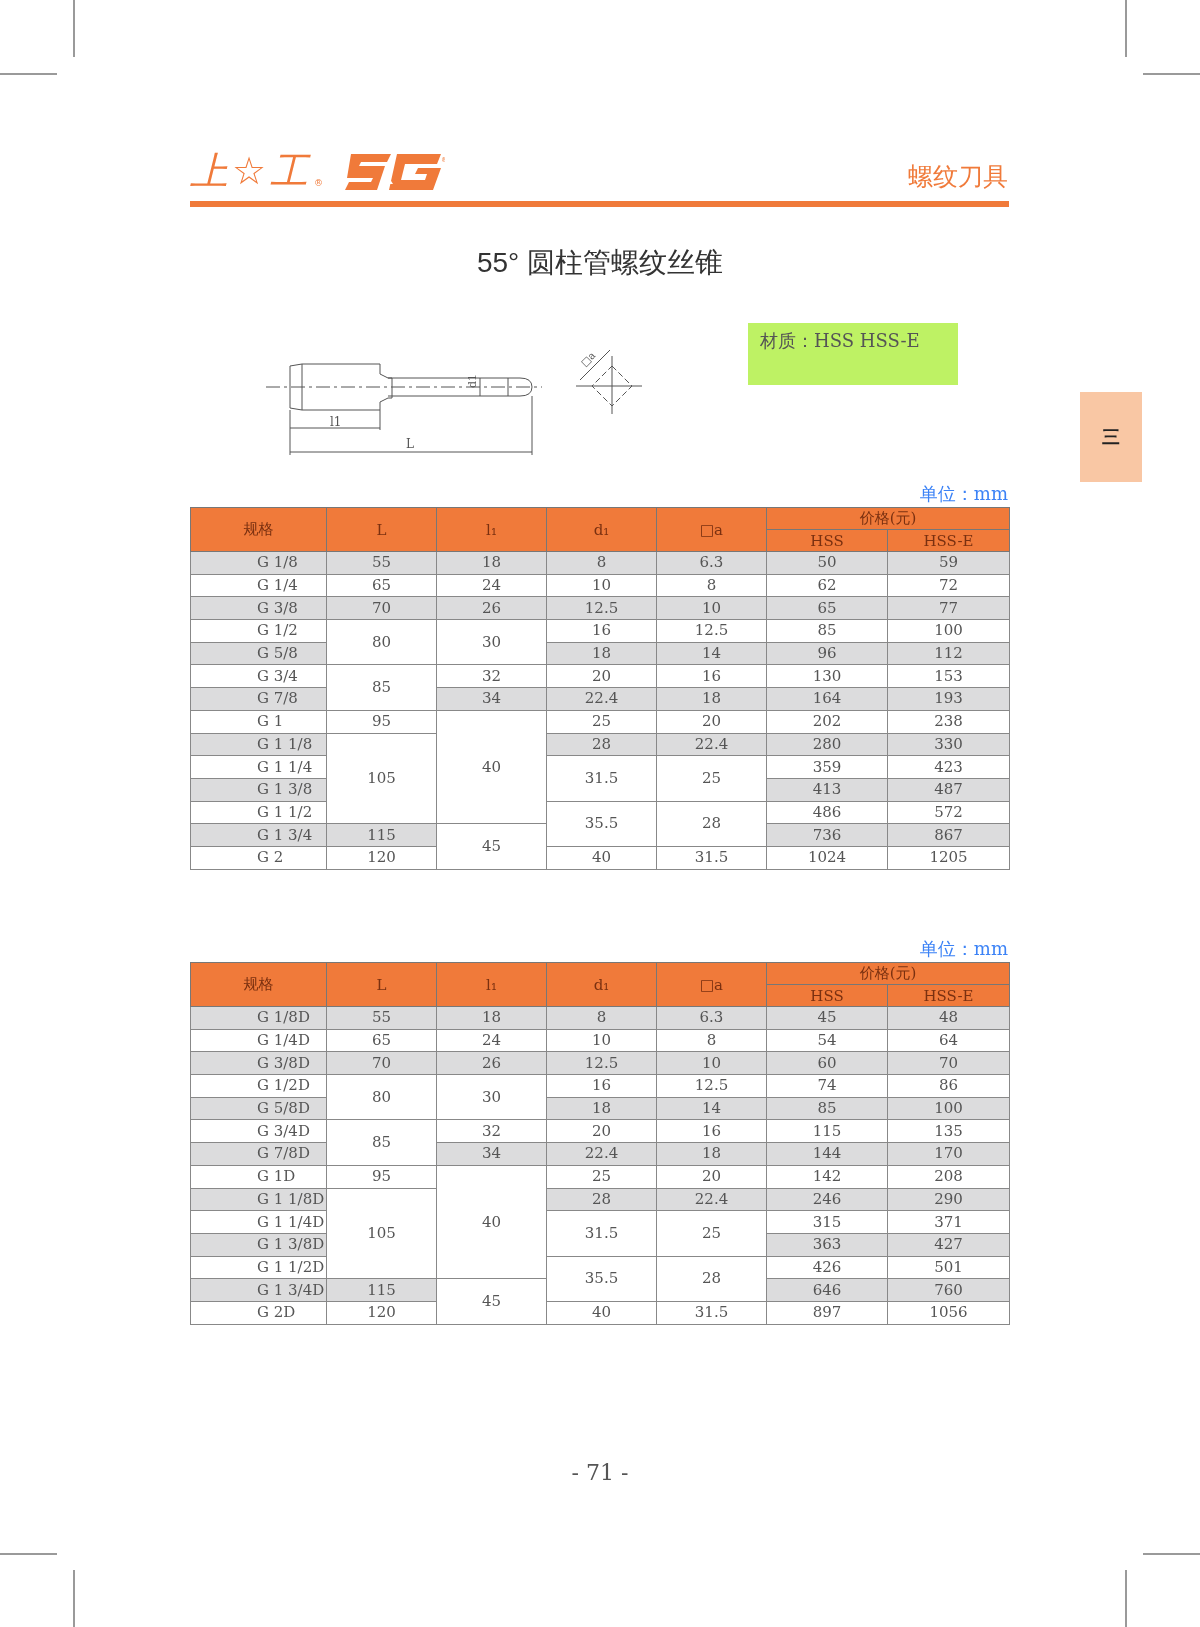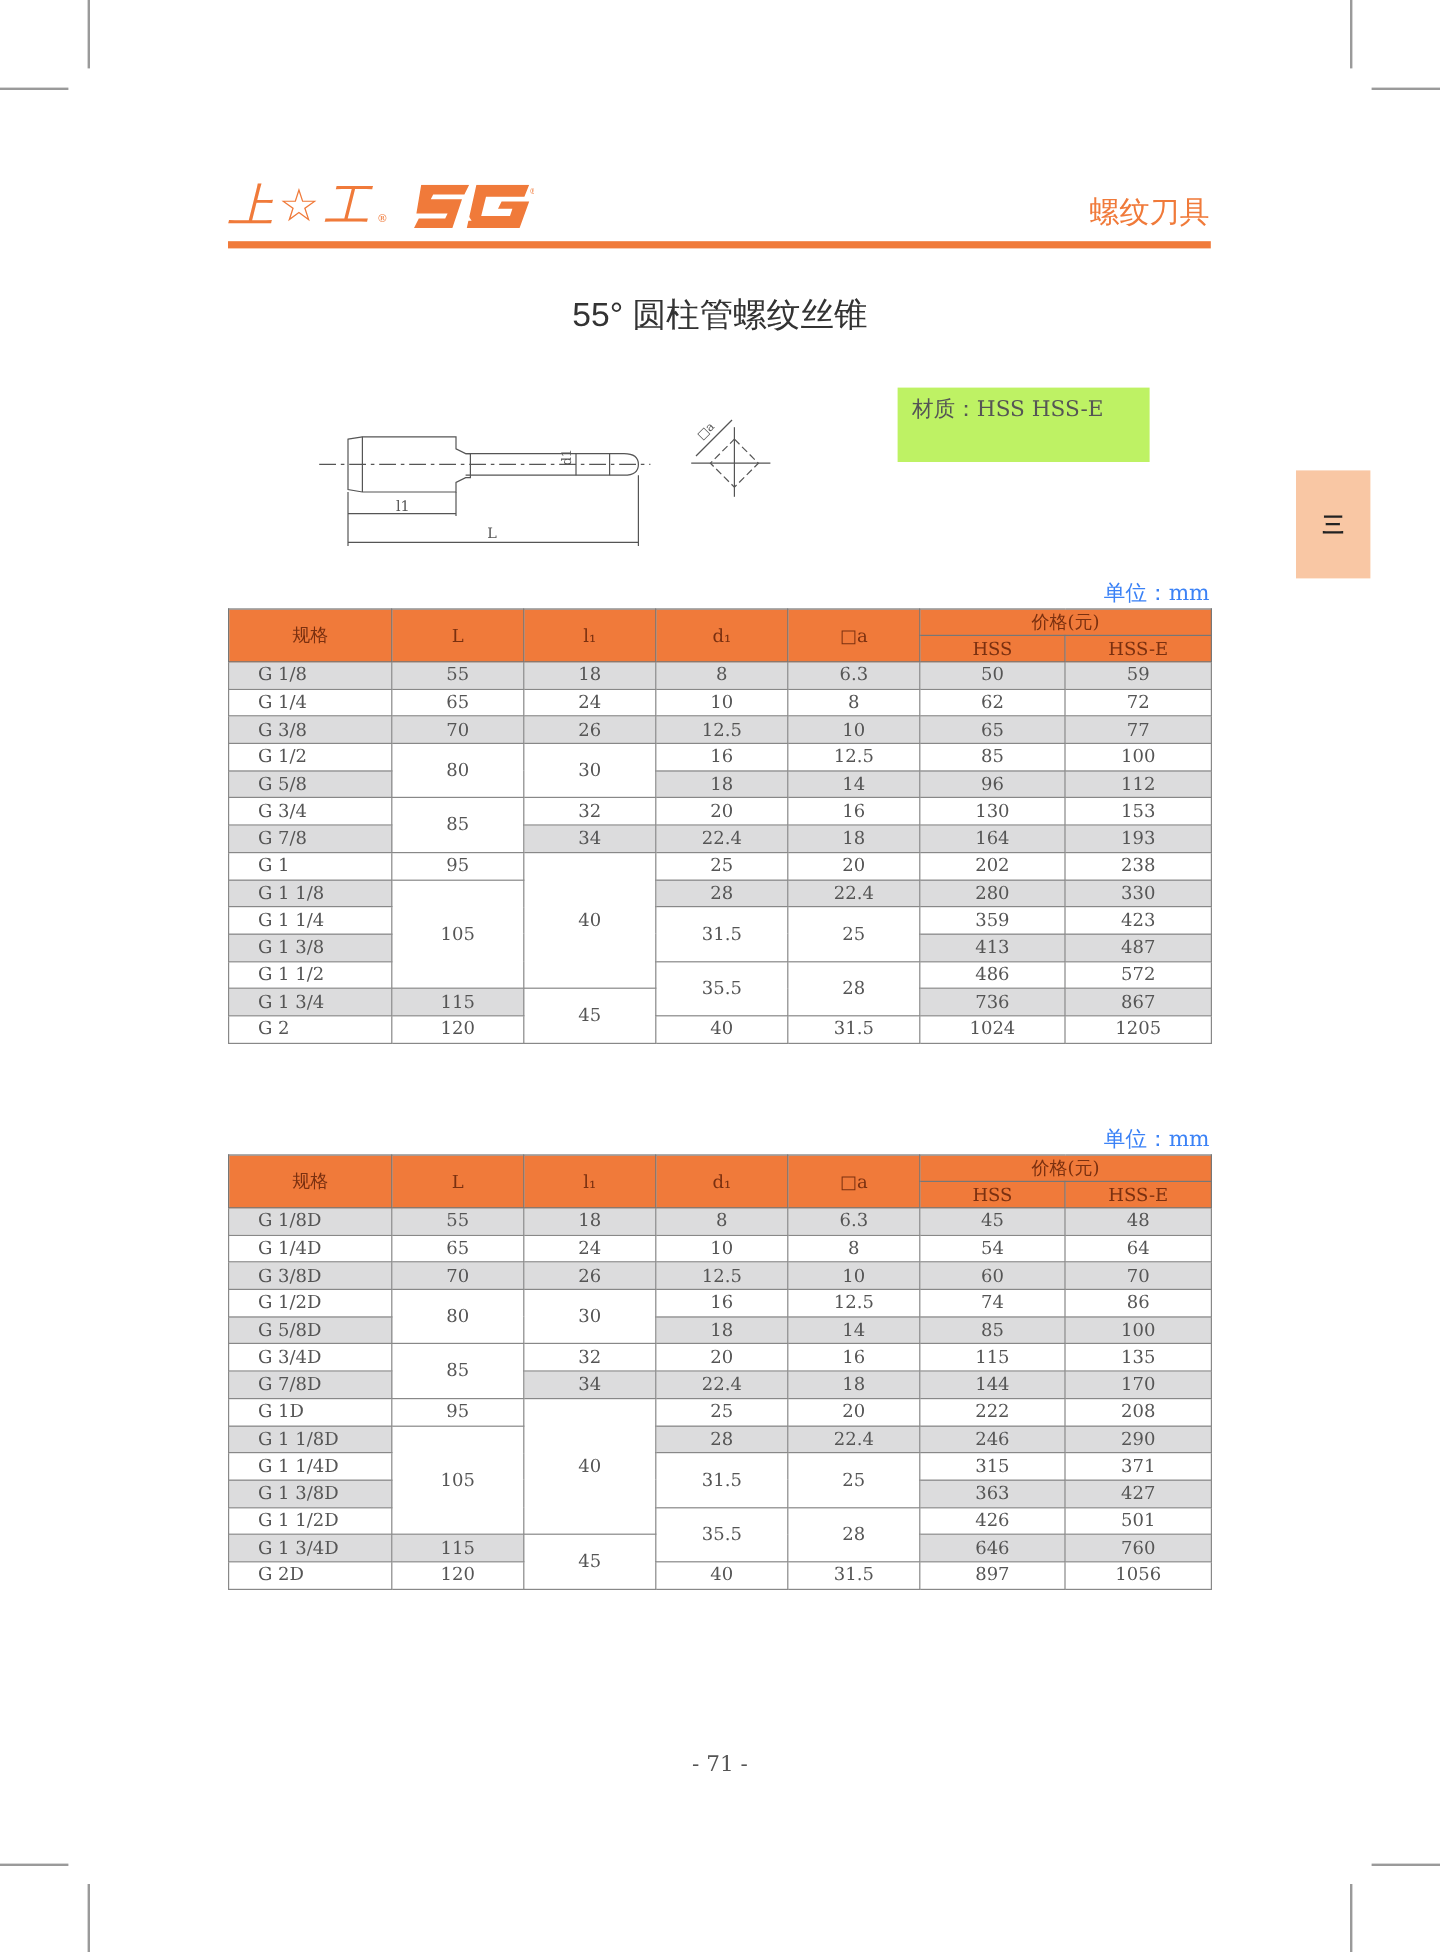"G 1/8" table.spec td.spec-name { padding-left: 24px -> 66px }
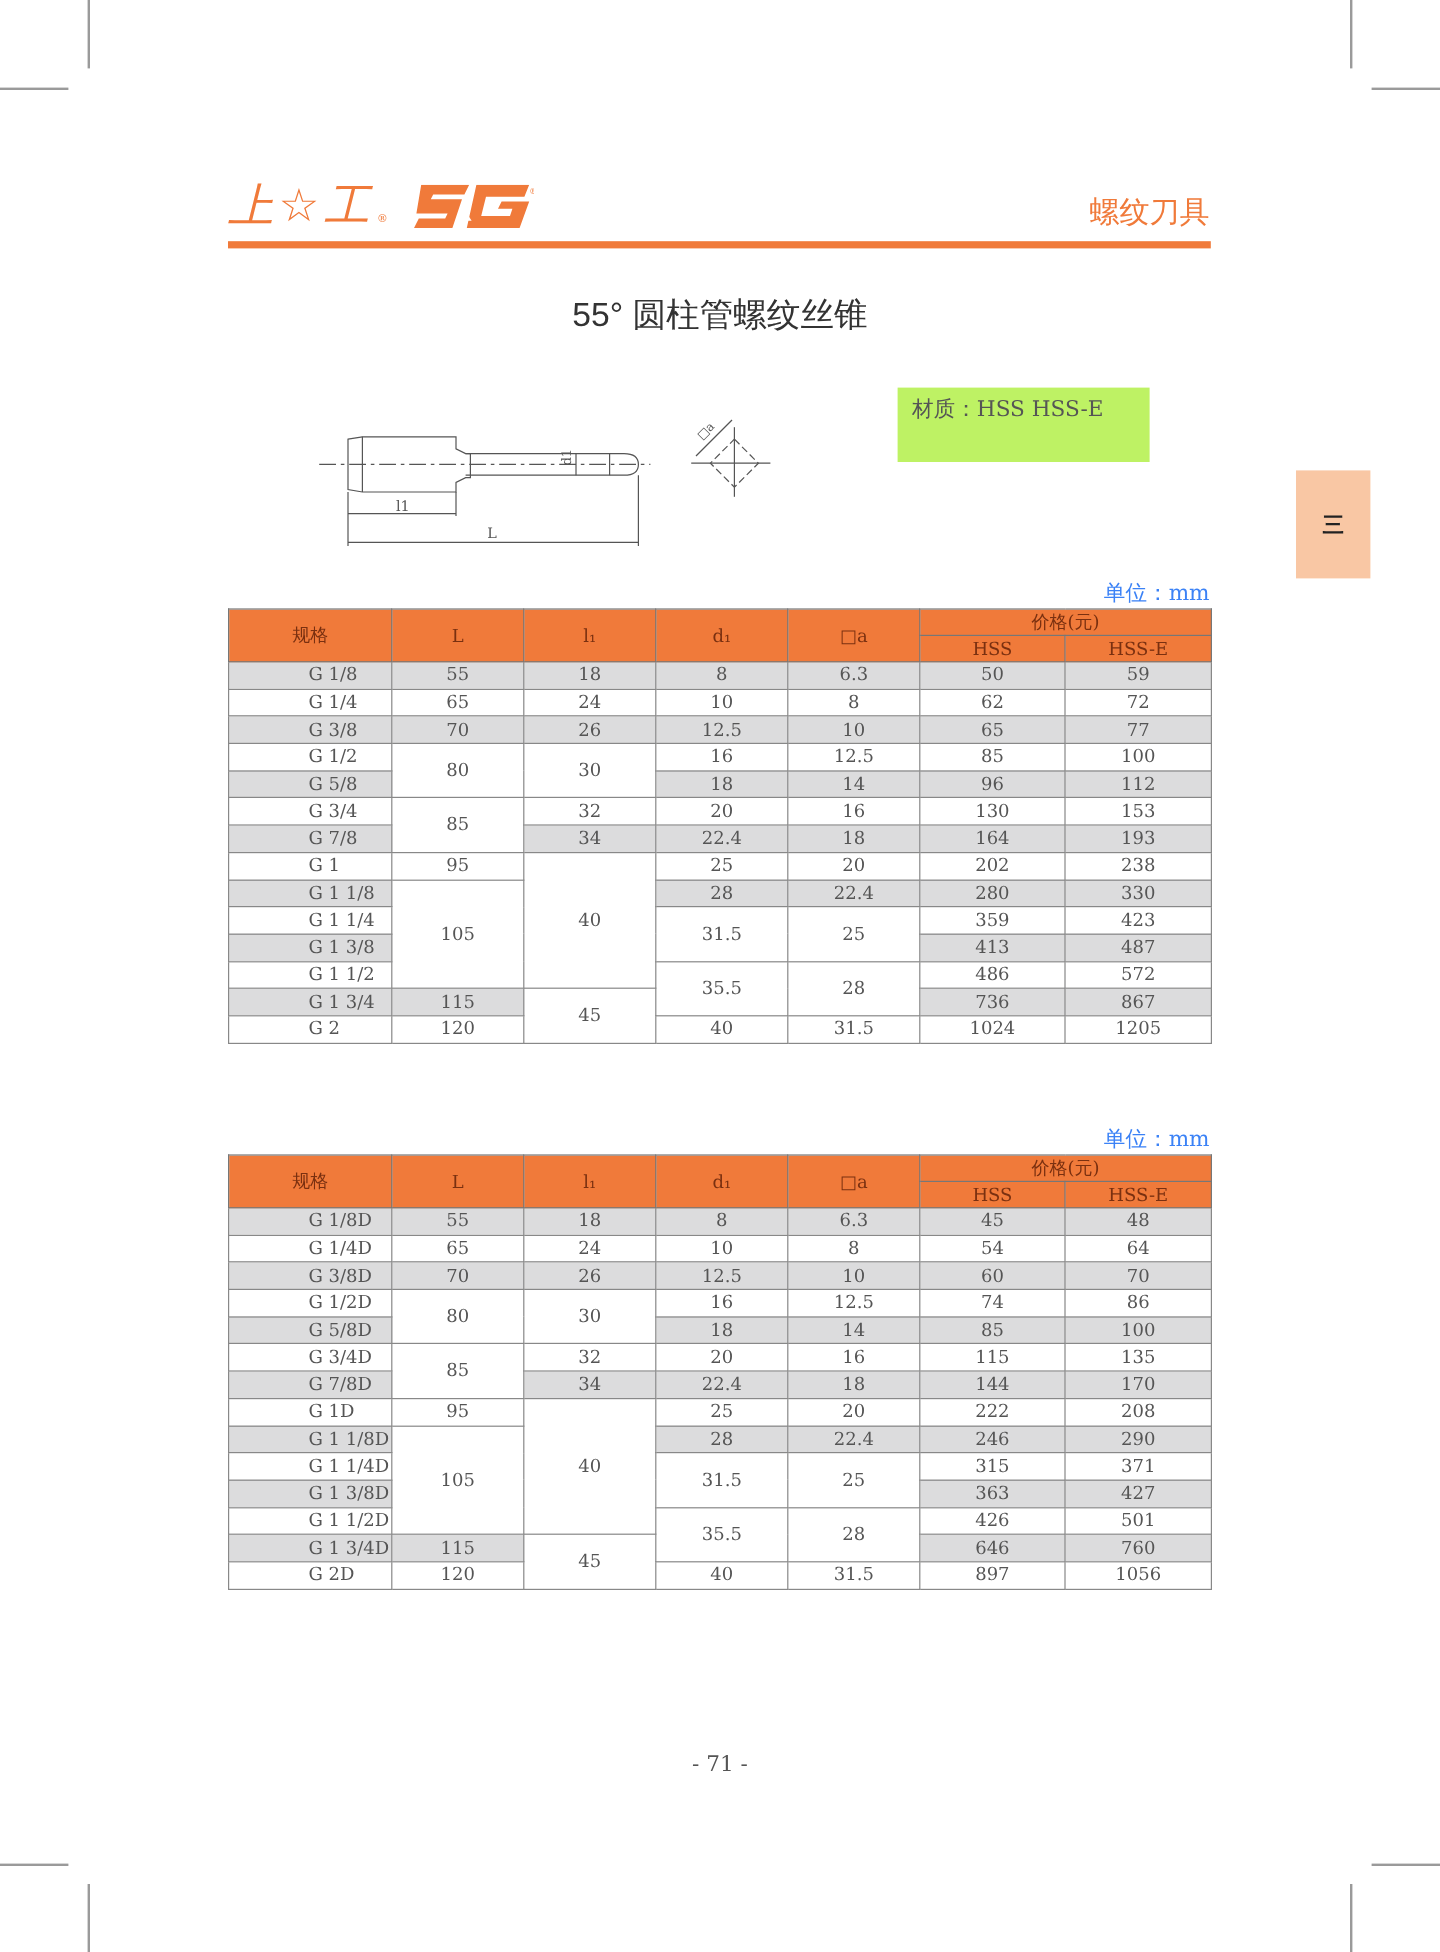"222" td { text: 222 -> 142 }
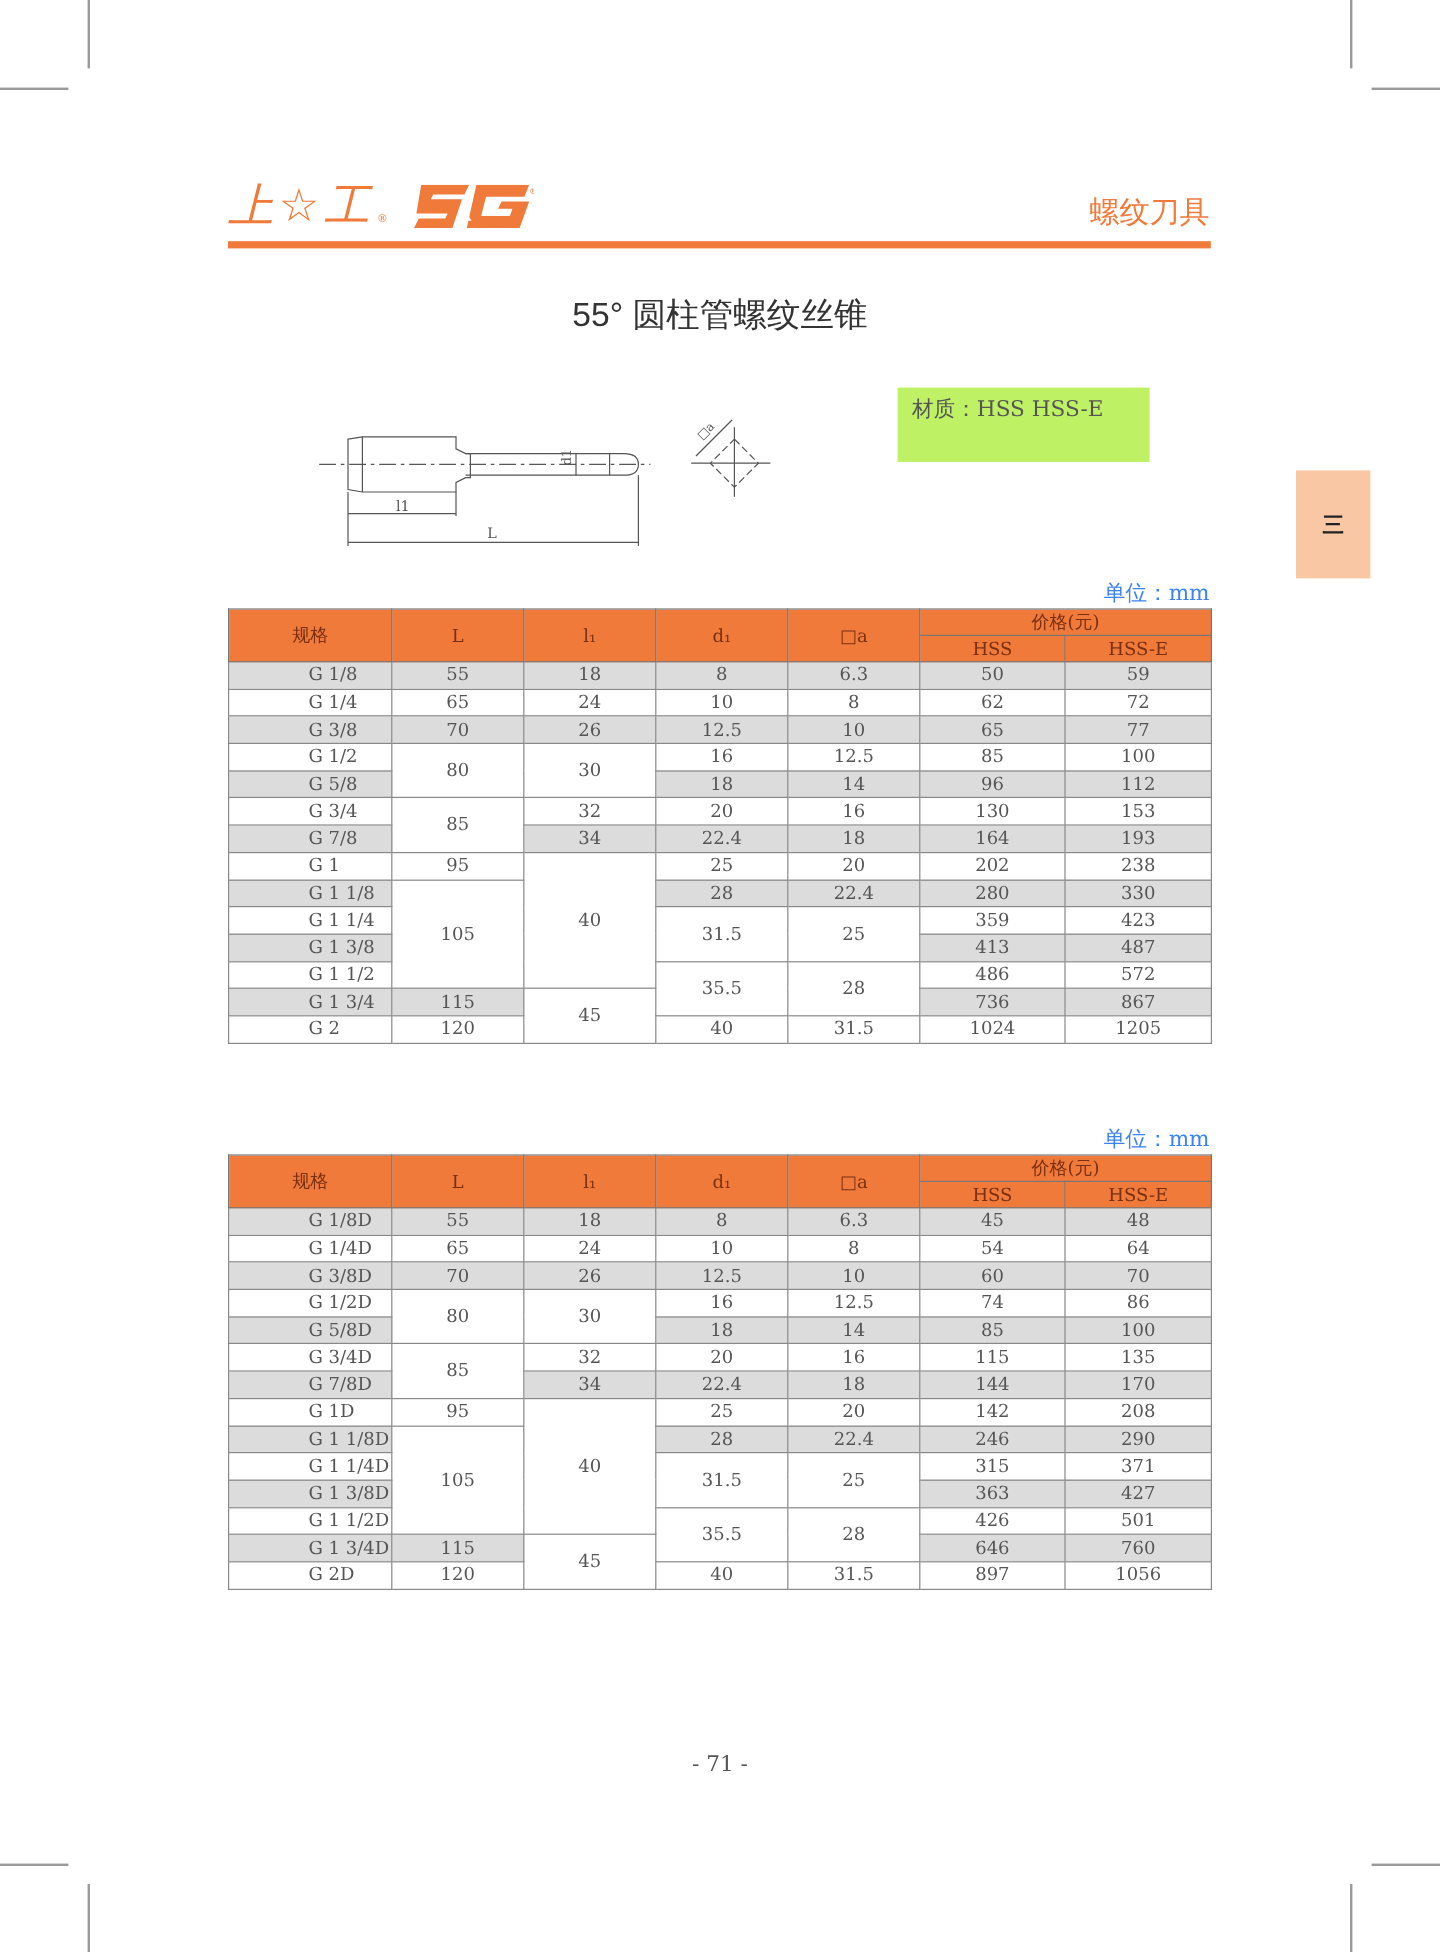"- 71 -" .footer { font-size: 18px -> 22px }
